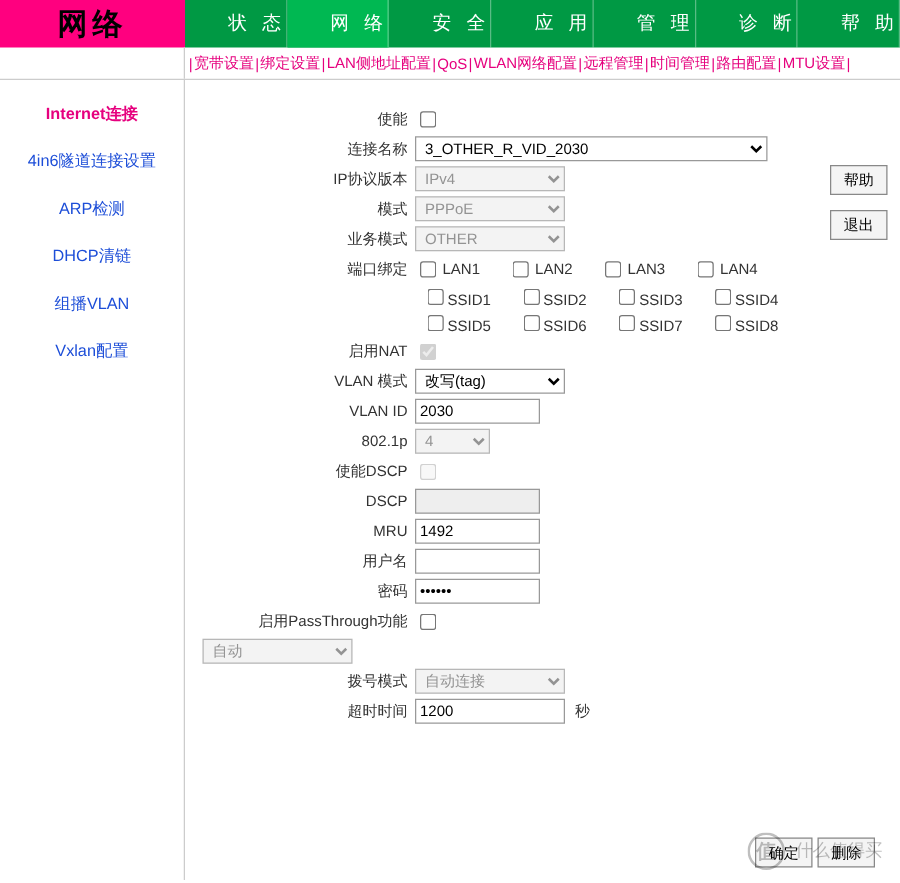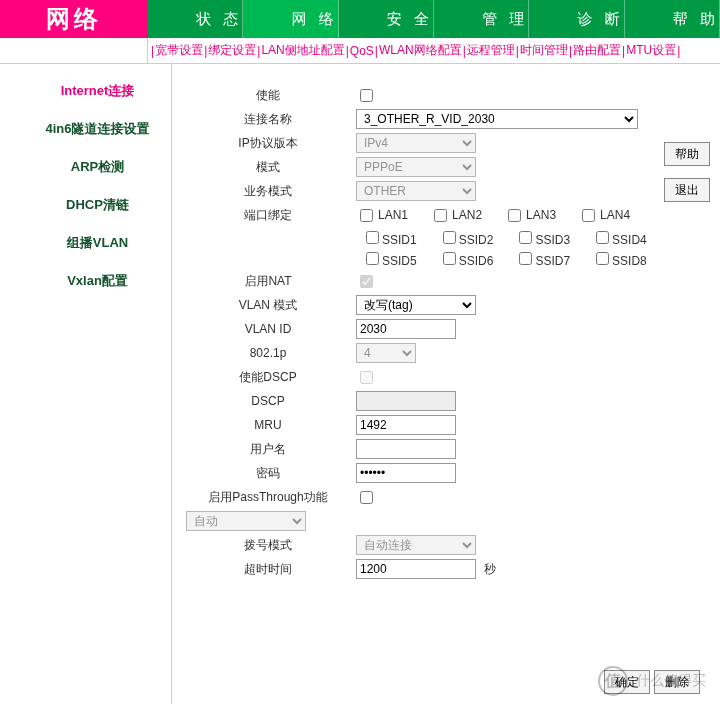"网络" .brand { color: #ffffff -> #000000 }
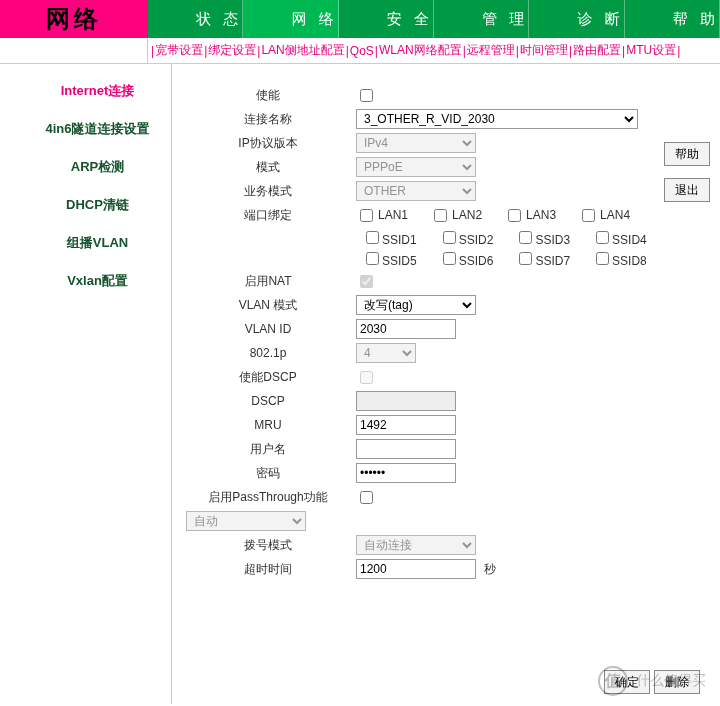"应 用" div.tab { html: none -> <div>应 用</div> }
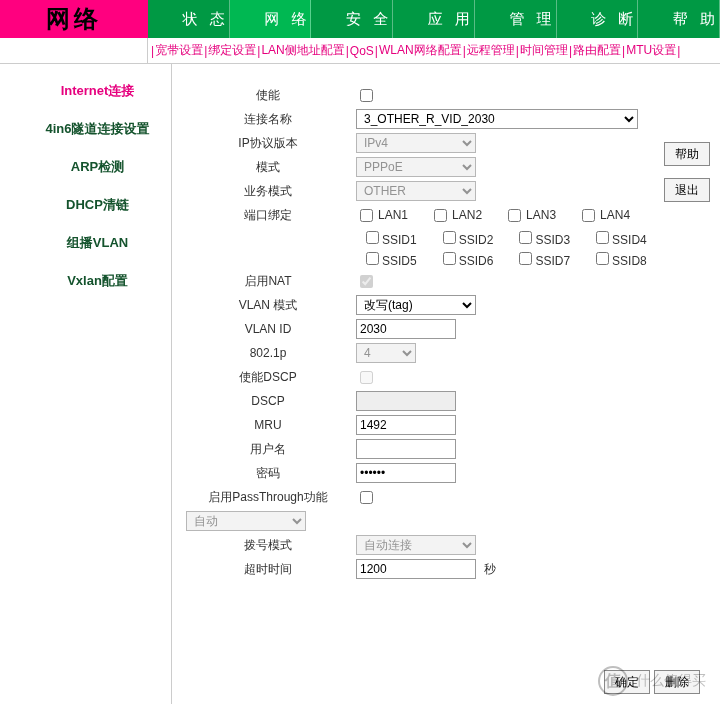"Internet连接" .body { margin-left: 24px -> none }
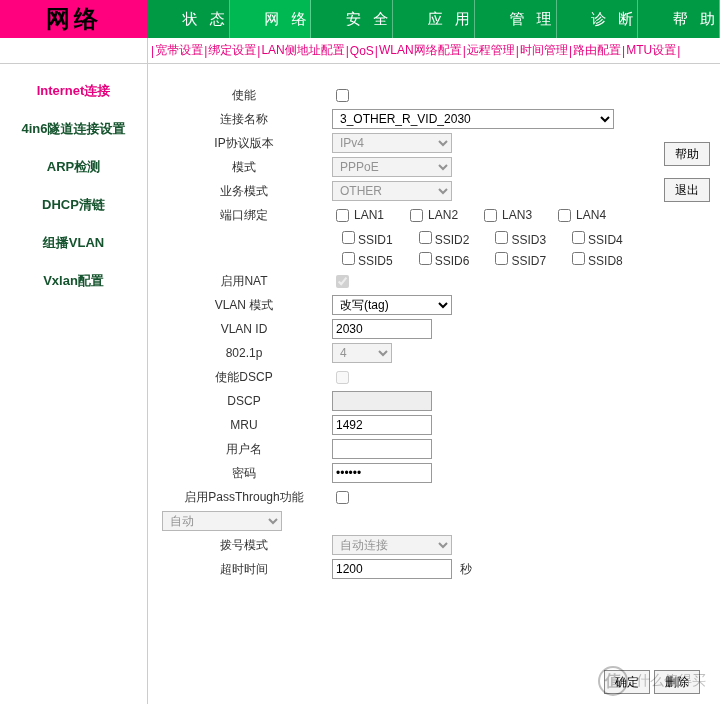"使能" .flabel { text-align: center -> right }
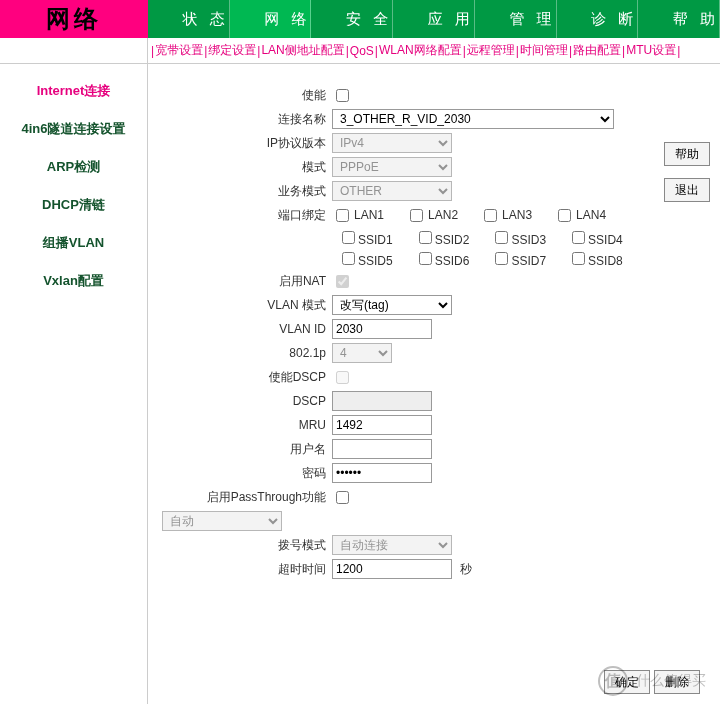"4in6隧道连接设置" .navitem { color: #14532d -> #1d4ed8; font-weight: bold -> none }
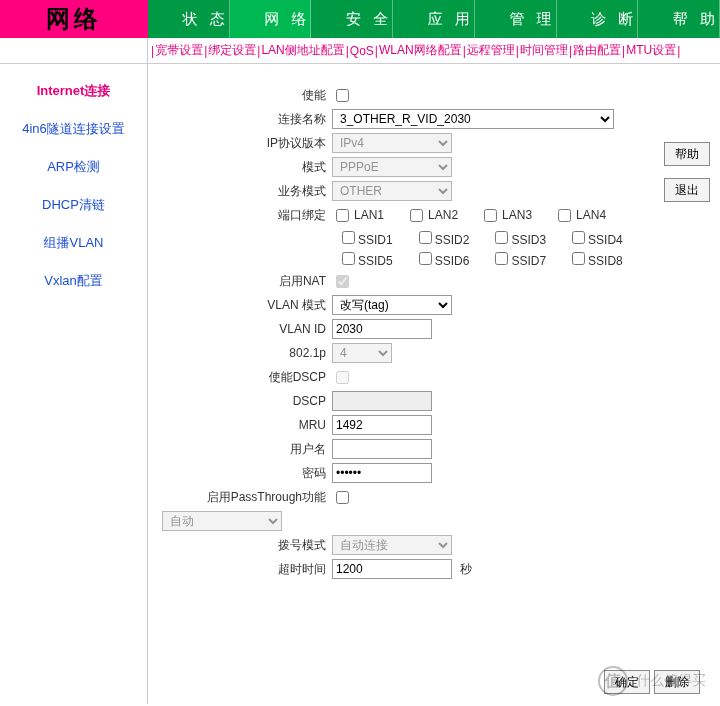"帮助" .sidebtns { top: 78px -> 68px }
